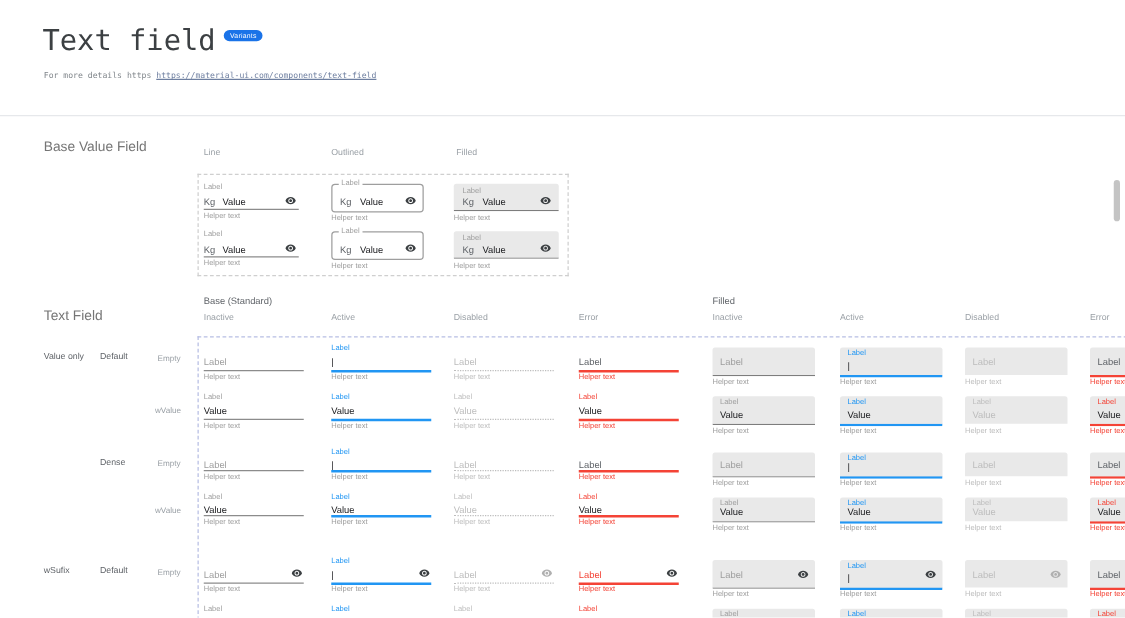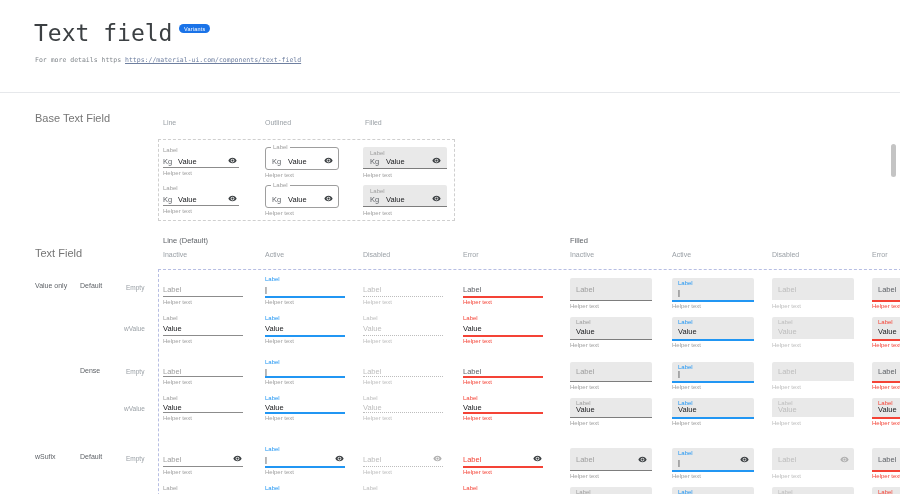"Base Text Field" div.abs { text: Text -> Value }
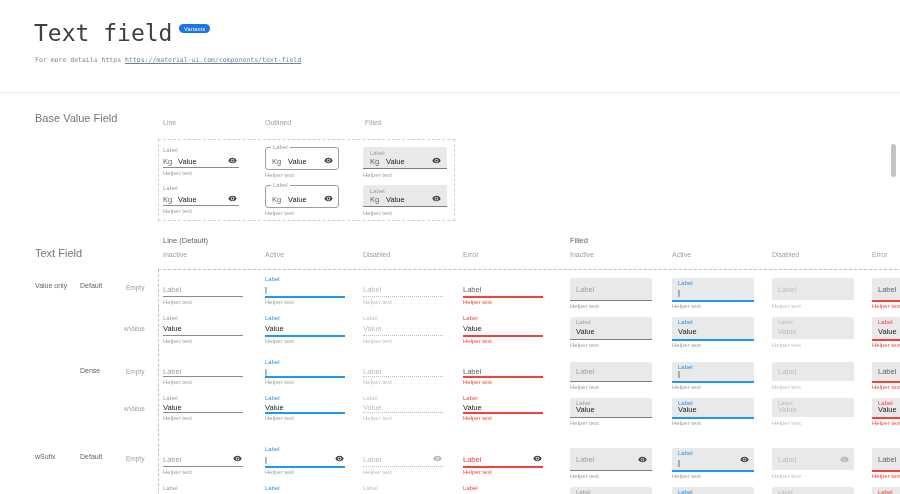"Line (Default)" div.abs { text: Line (Default -> Base (Standard }
